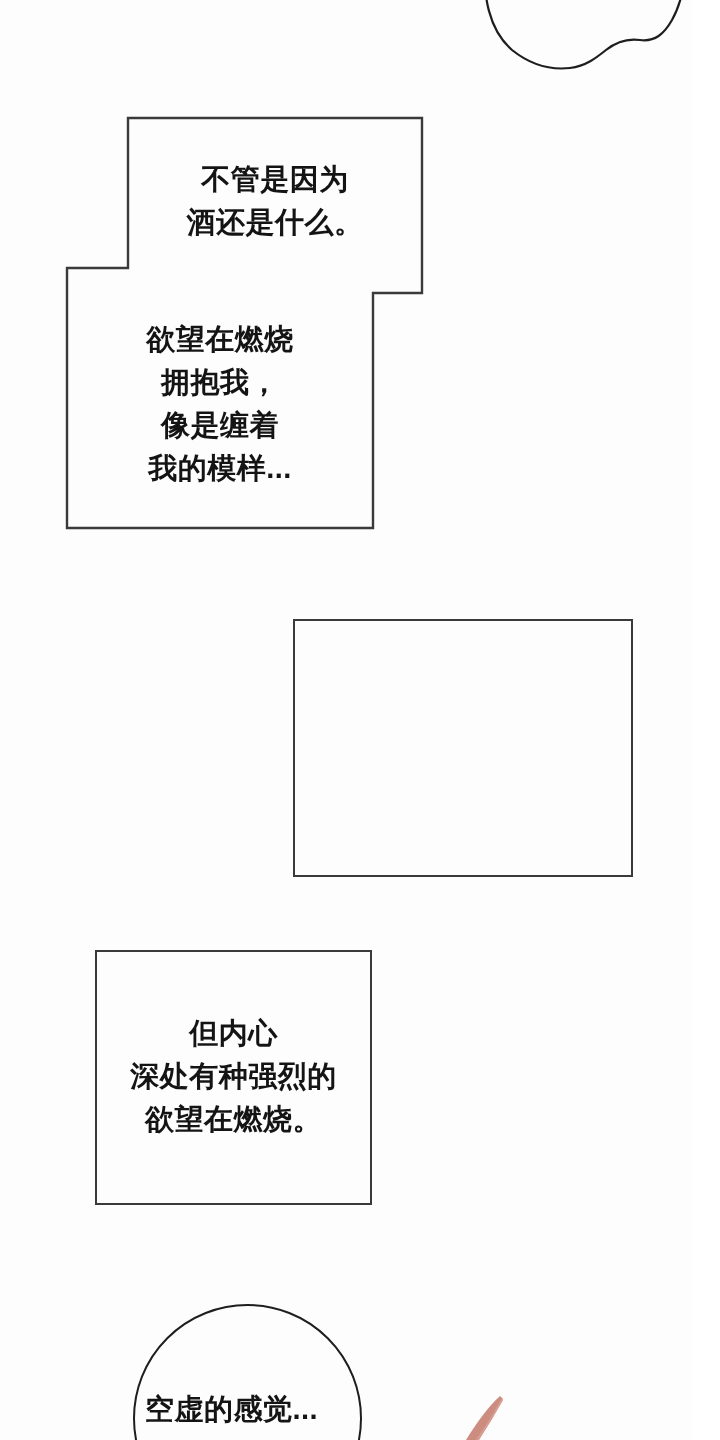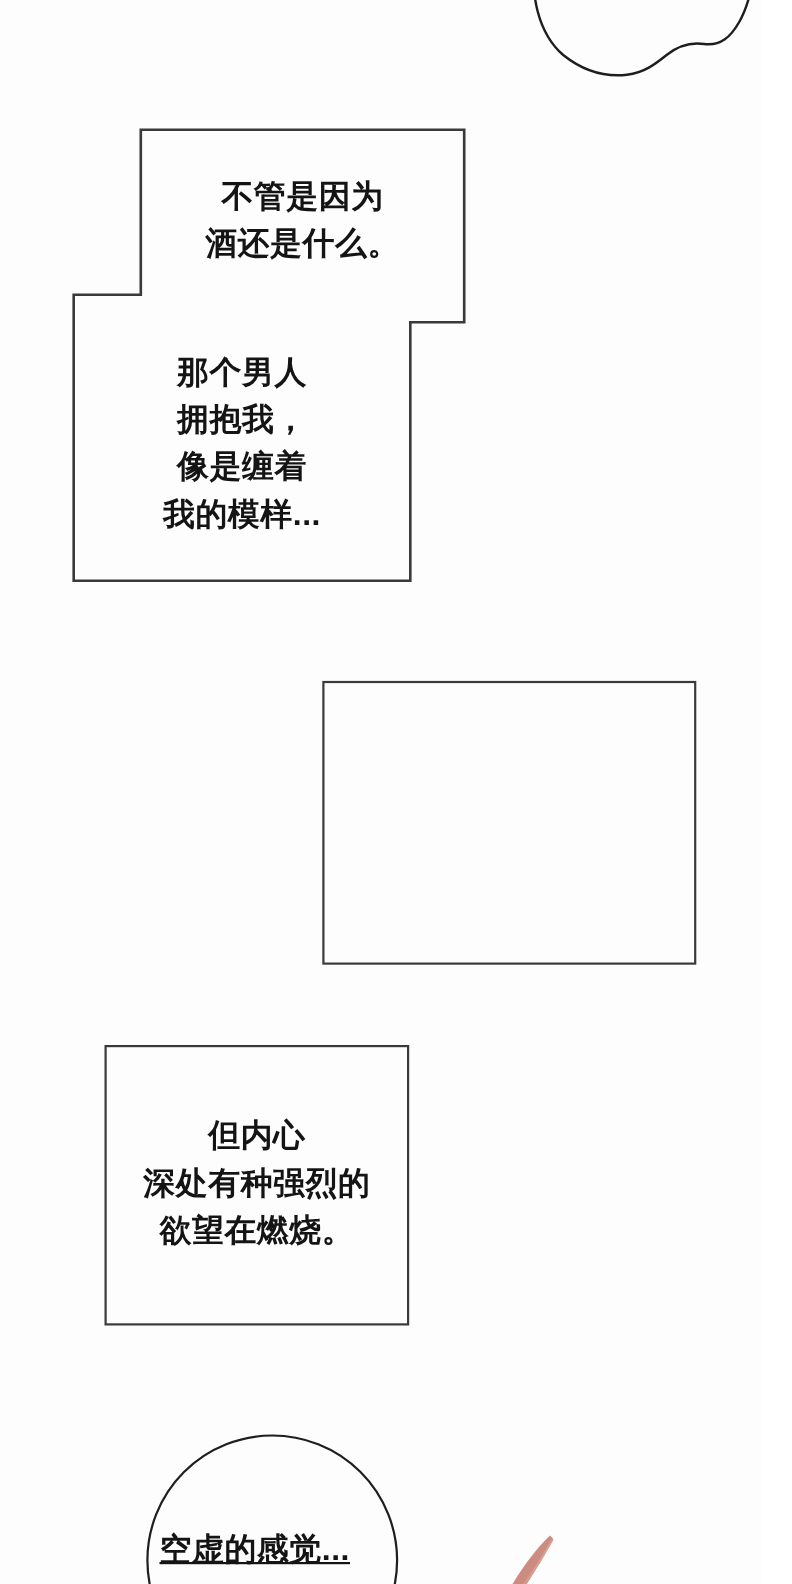"那个男人" div.bubble-text { text: 那个男人 -> 欲望在燃烧 }
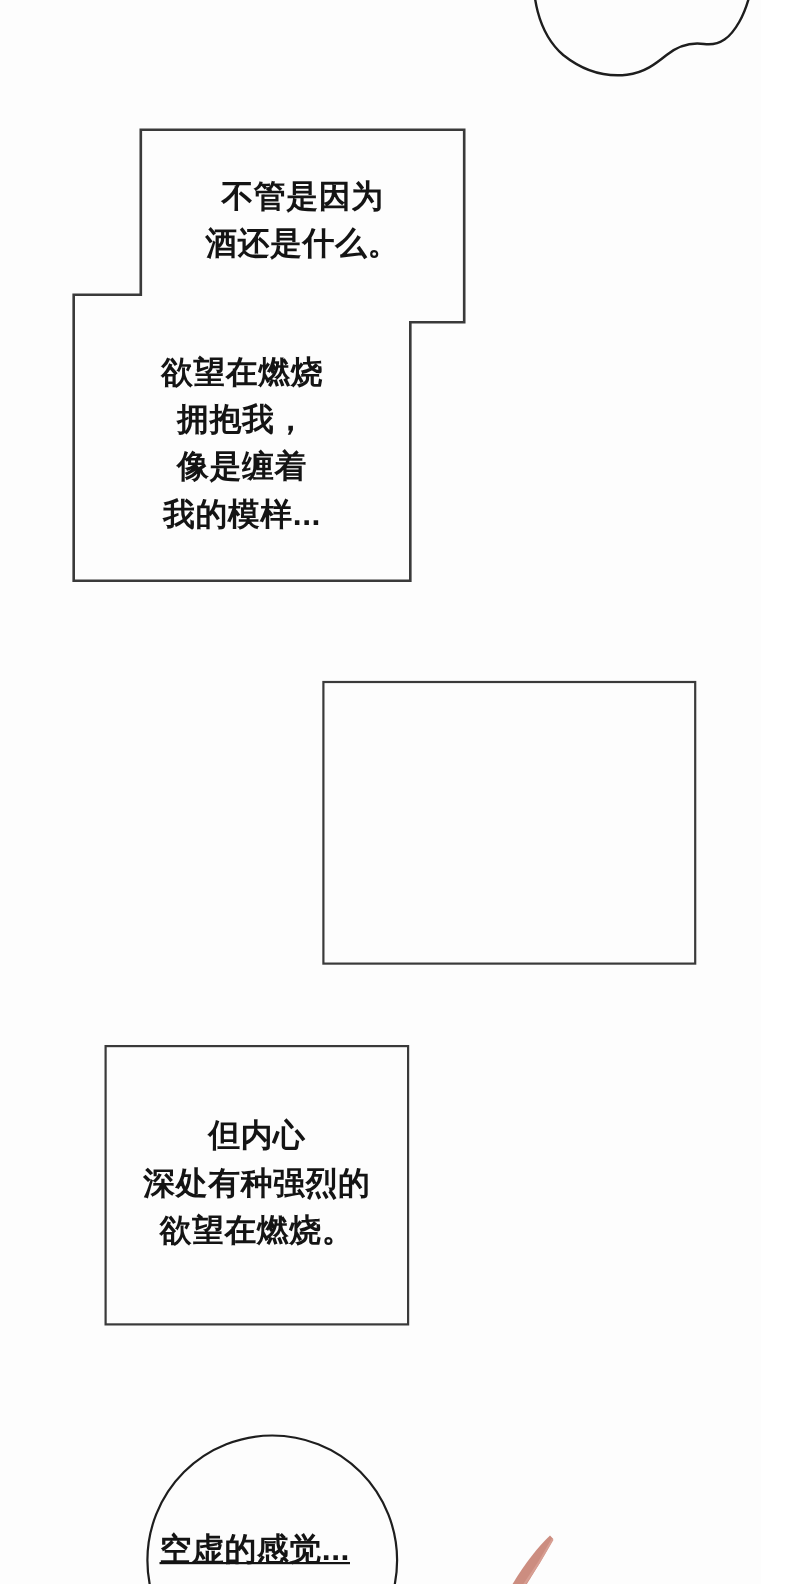"空虚的感觉..." #panel4-text { text-decoration: underline -> none }
